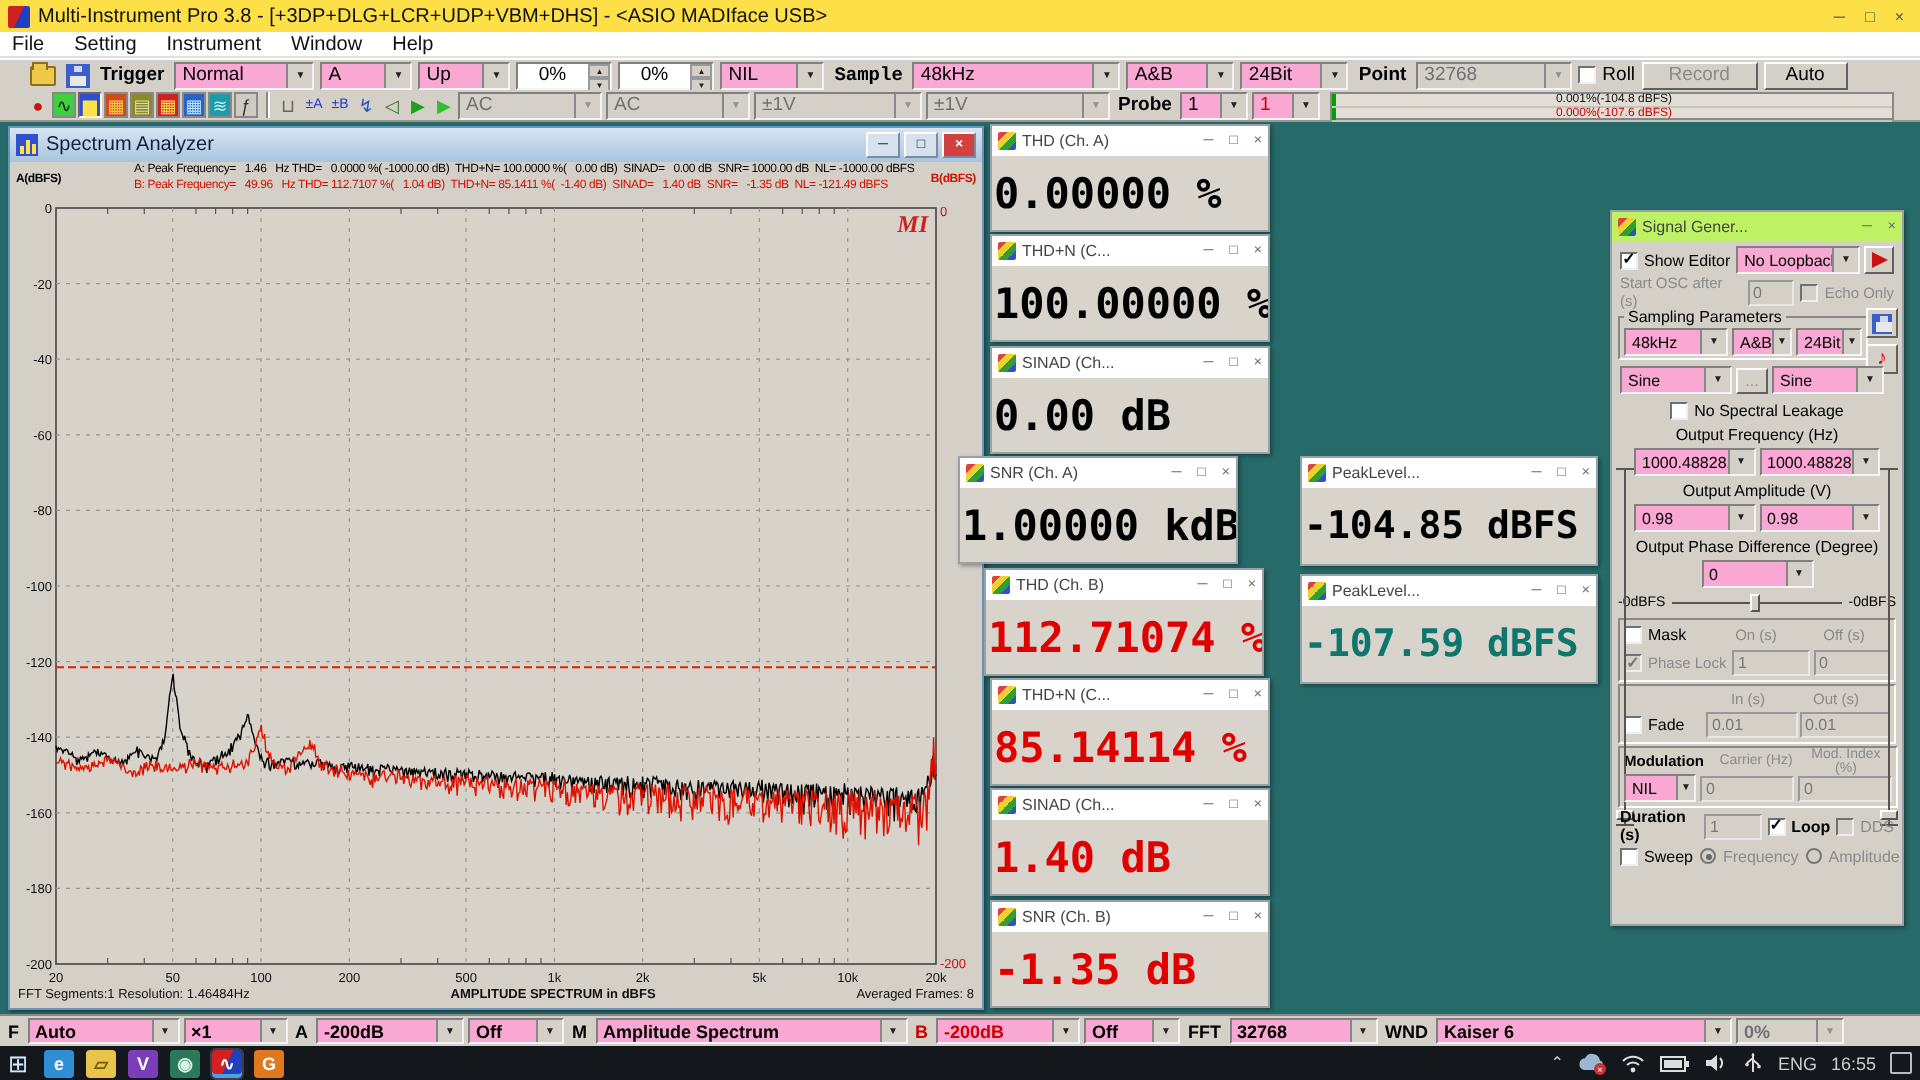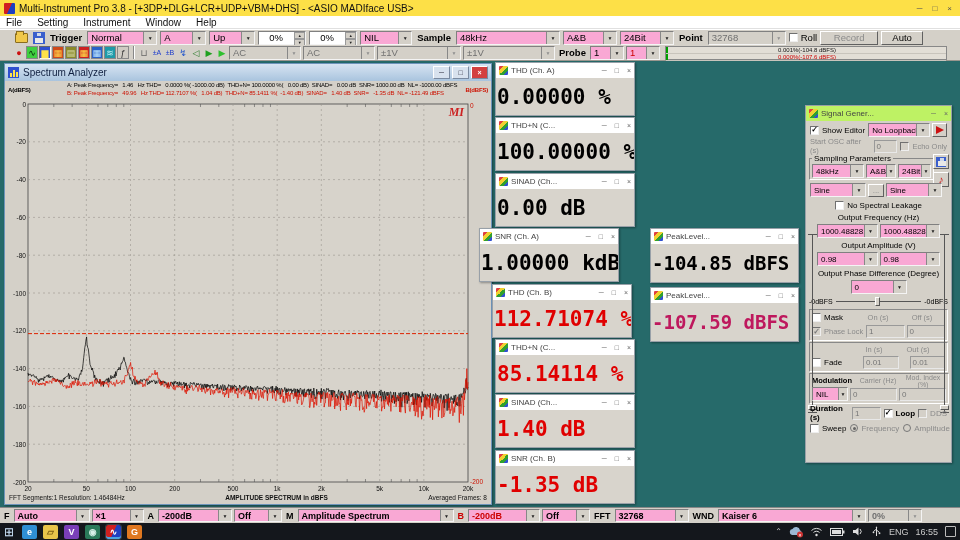"Sample" span.tlabel { font-family: none -> Liberation Mono, monospace }
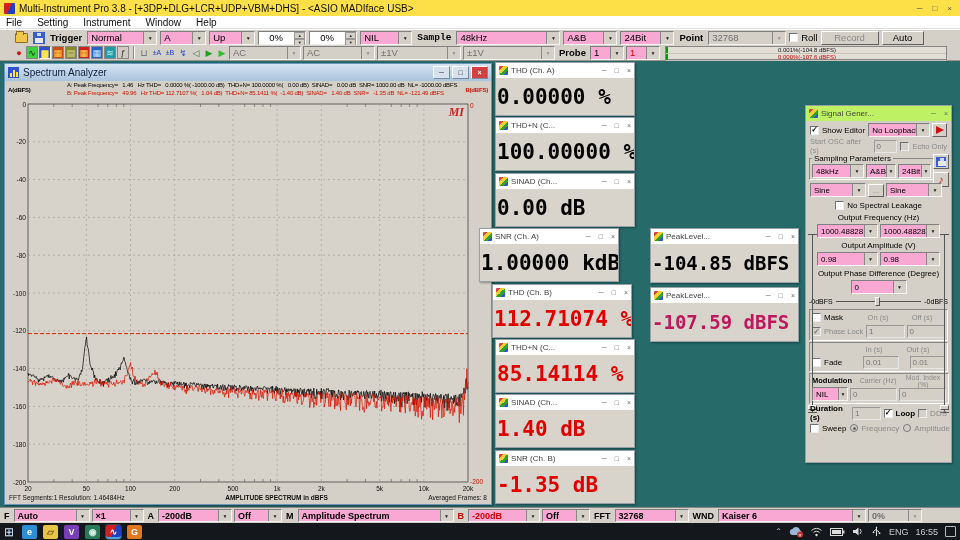"-107.59 dBFS" div.mval { color: #be185d -> #0f766e }
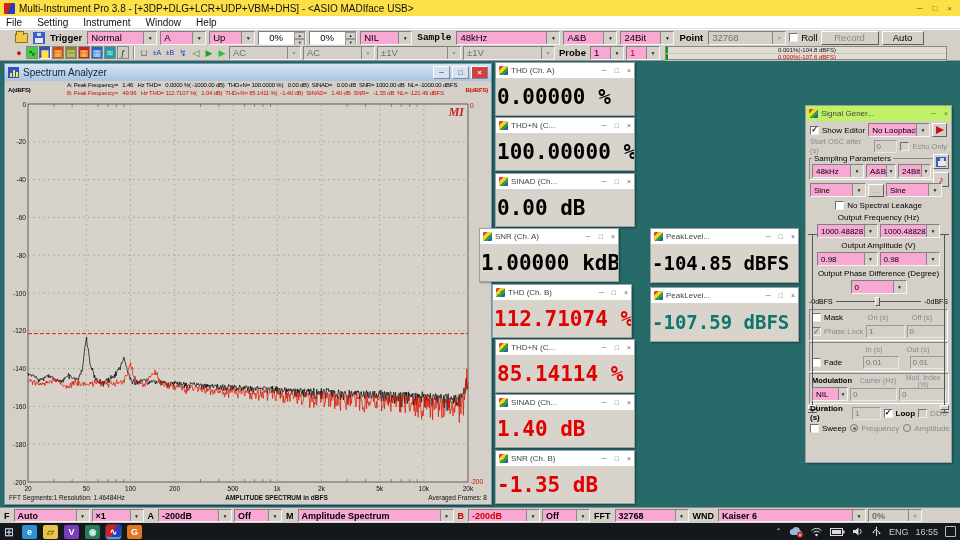"Fade" div { gap: 11px -> 1px }
